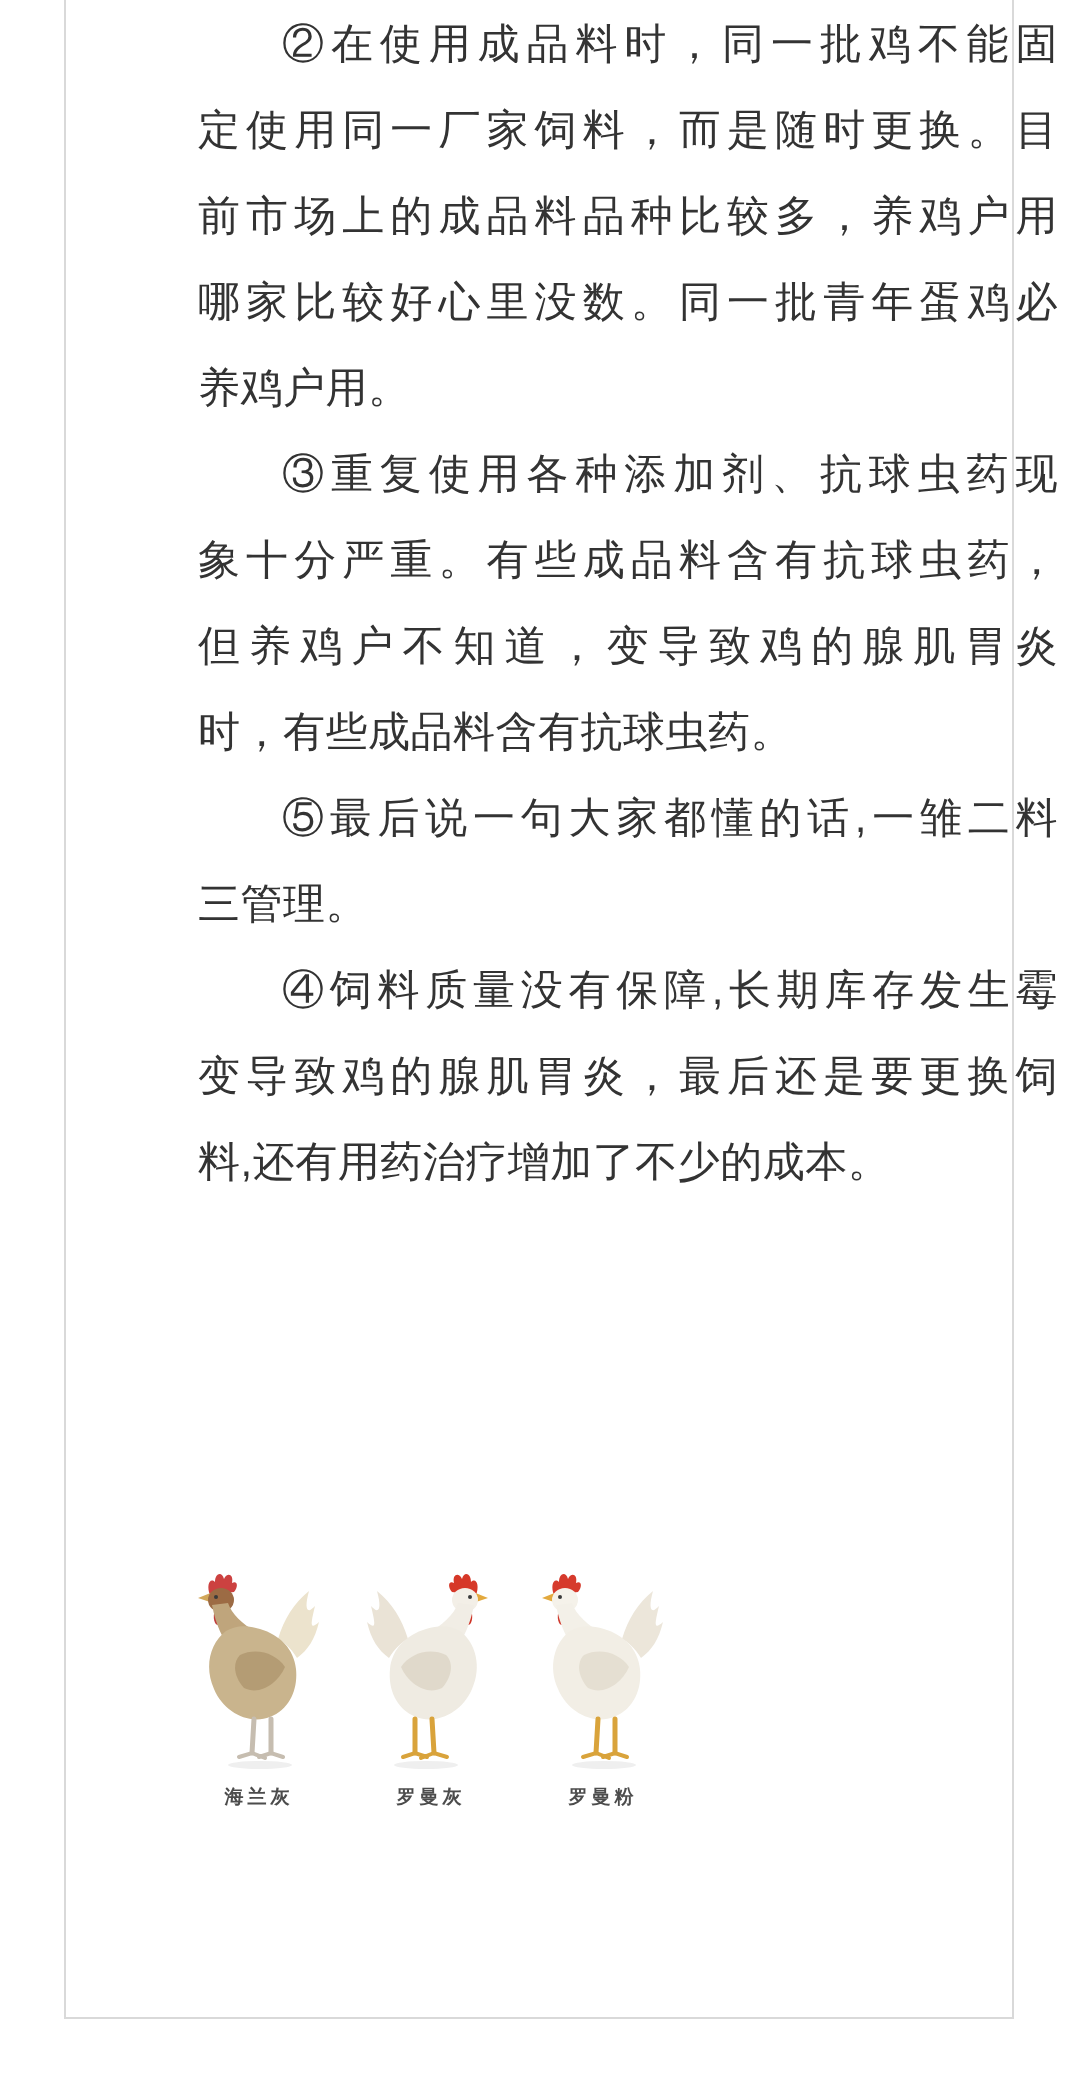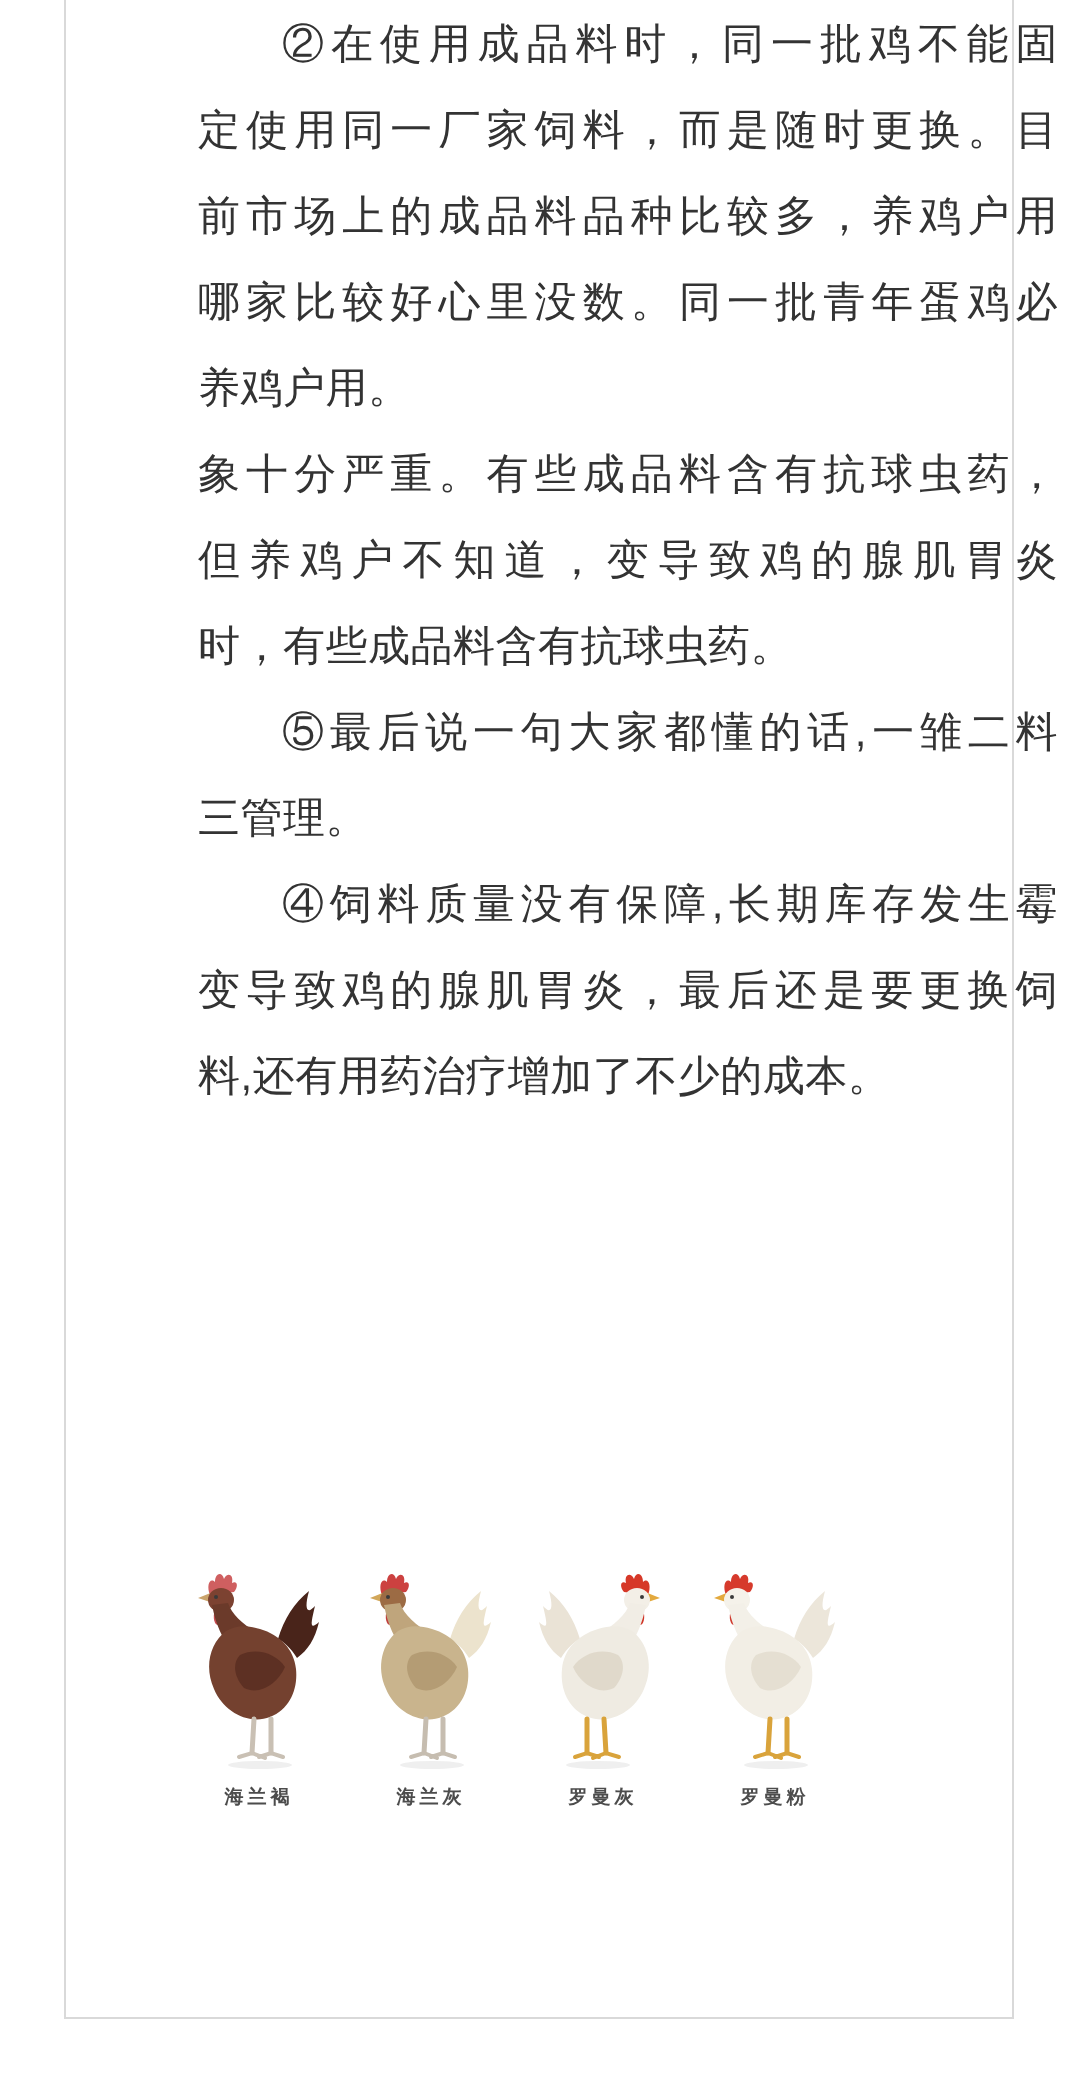"③重复使用各种添加剂、抗球虫药现" div.line { html: none -> <div>③重复使用各种添加剂、抗球虫药现</div> }
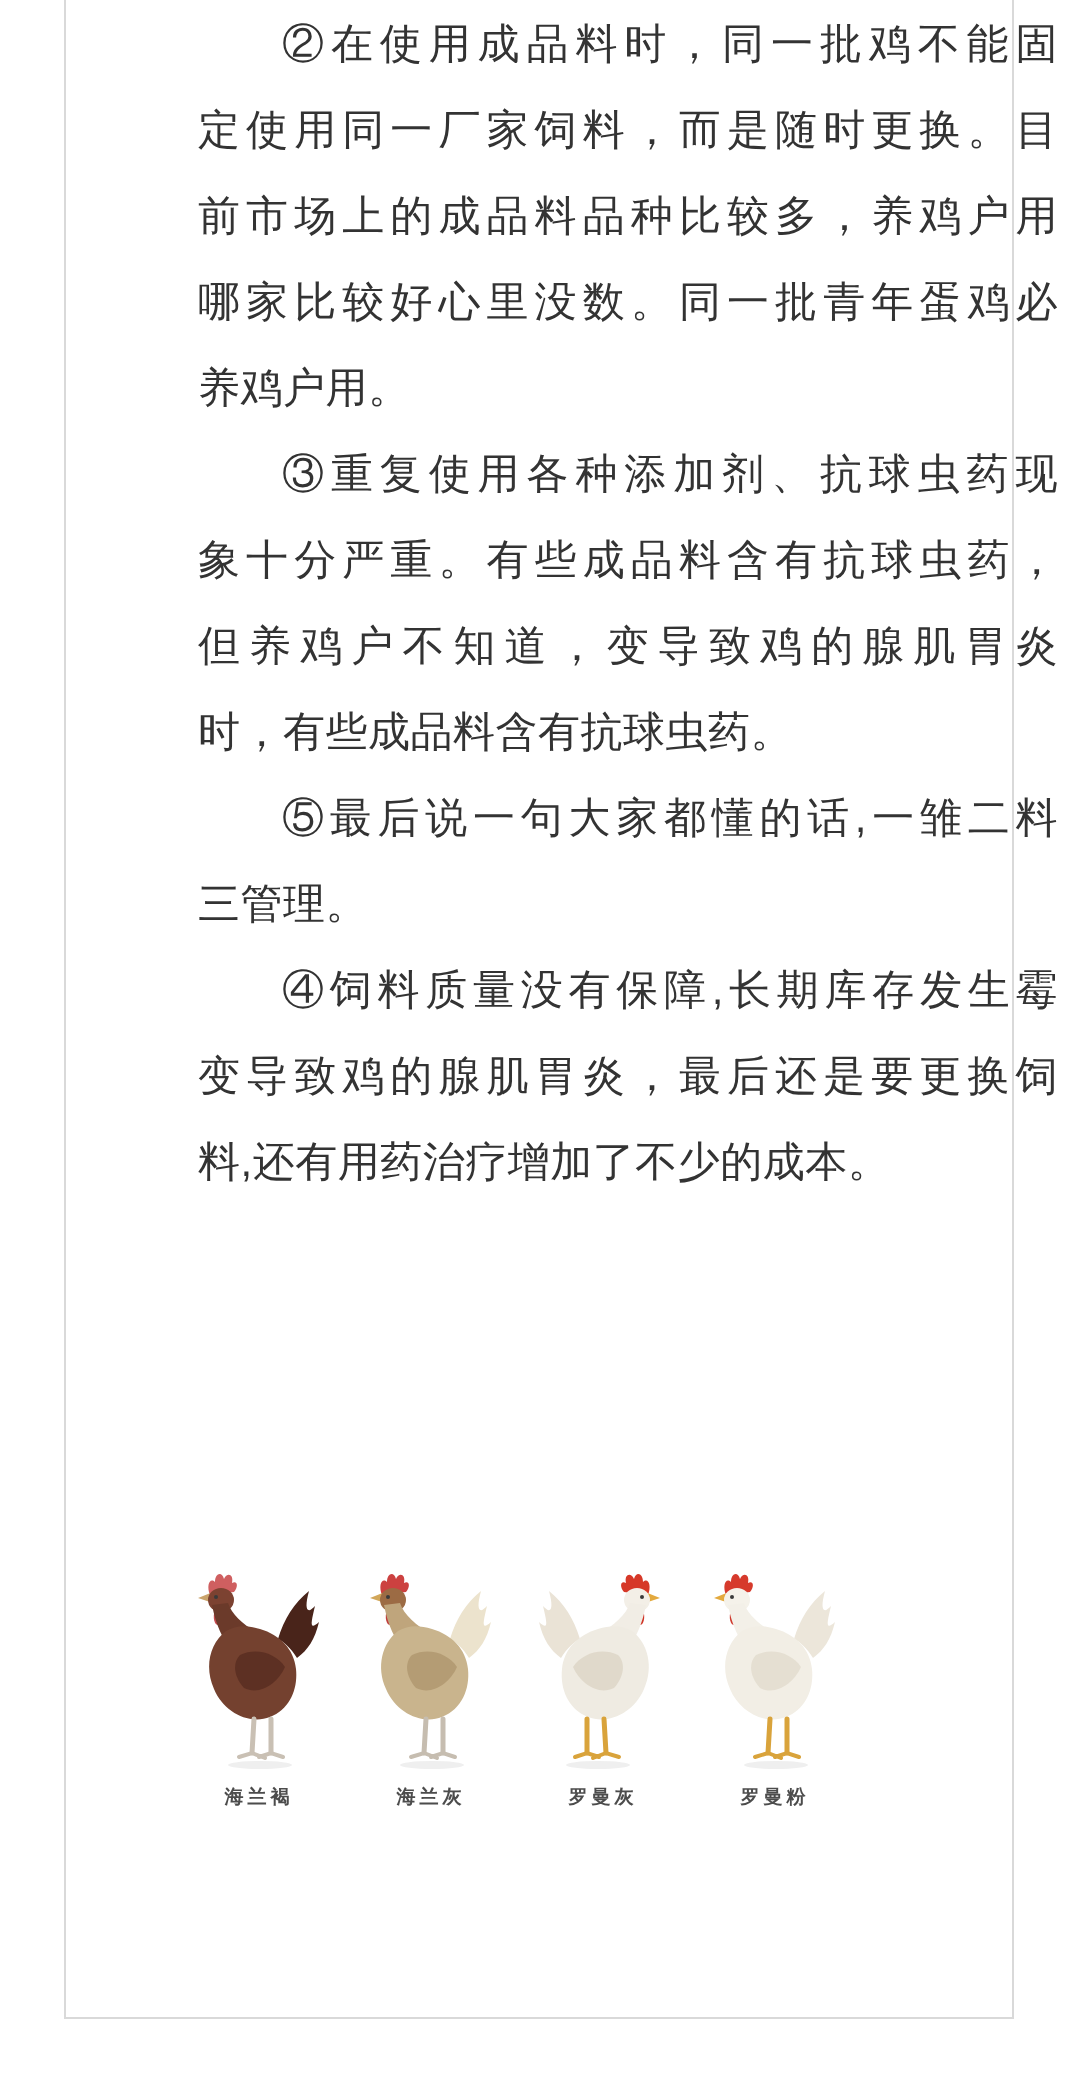"海兰褐" div.breed-cell { html: <div> <svg> <g> <ellipse></ellipse> <path></path> <path></path> <polygon></polygon> <ellipse></ellipse> <circle></circle> <path></path> <path></path> <path></path> <path></path> <path></path> <path></path> </g> </svg> <div>海兰褐</div> </div> -> none }
